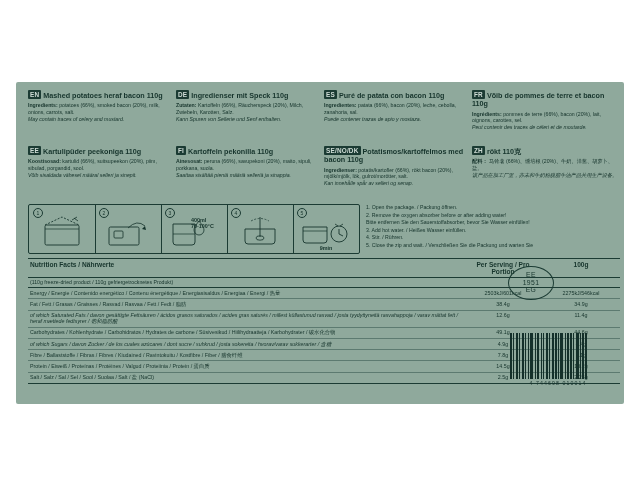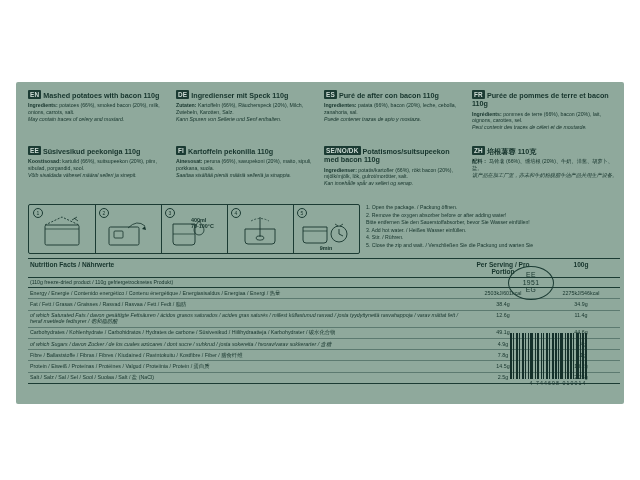"Mashed potatoes with bacon 110g" span { text: with -> heraf }
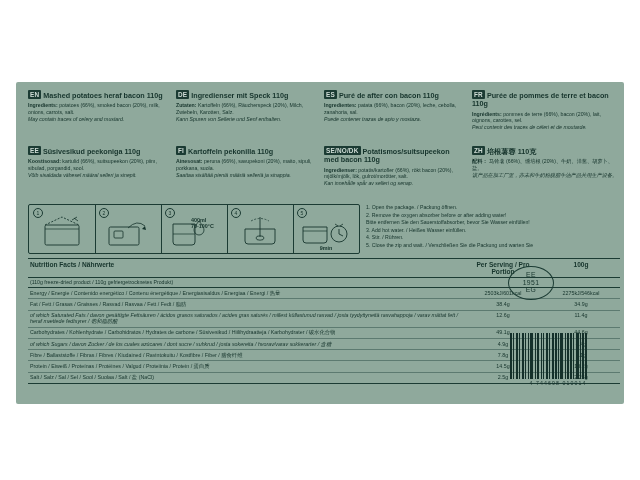"Puré de after con bacon" span { text: after -> patata }
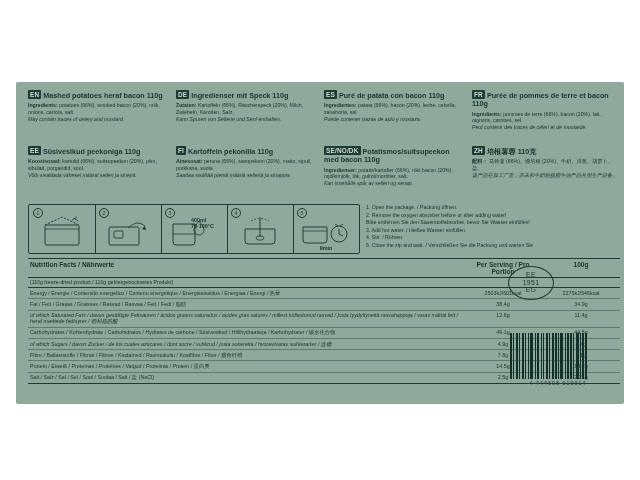"Purée de pommes de terre" span { text: Purée -> Võib }
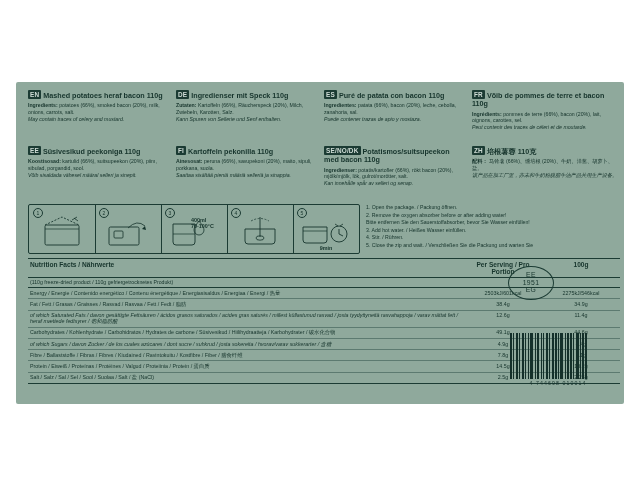"Süsivesikud peekoniga 110g" span { text: Süsivesikud -> Kartulipüder }
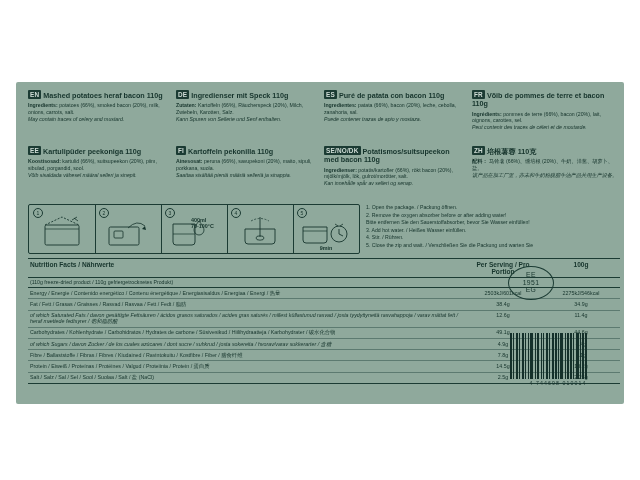"Potatismos/suitsupeekon med bacon 110g" span { text: Potatismos/suitsupeekon -> Potatismos/kartoffelmos }
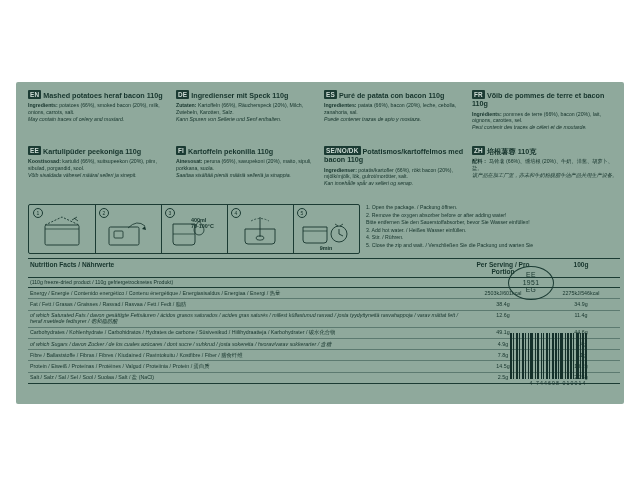"培根薯蓉 110克" span { text: 培根薯蓉 -> rökt }
